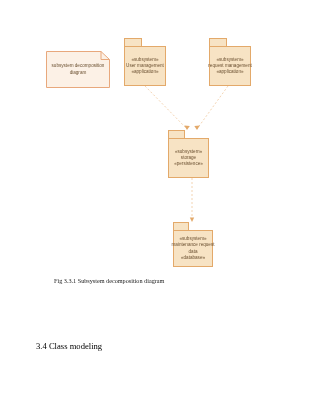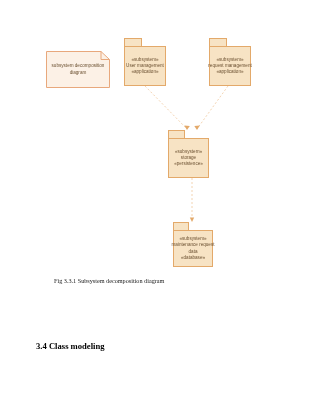"3.4 Class modeling" #section-heading { font-weight: bold -> normal }
